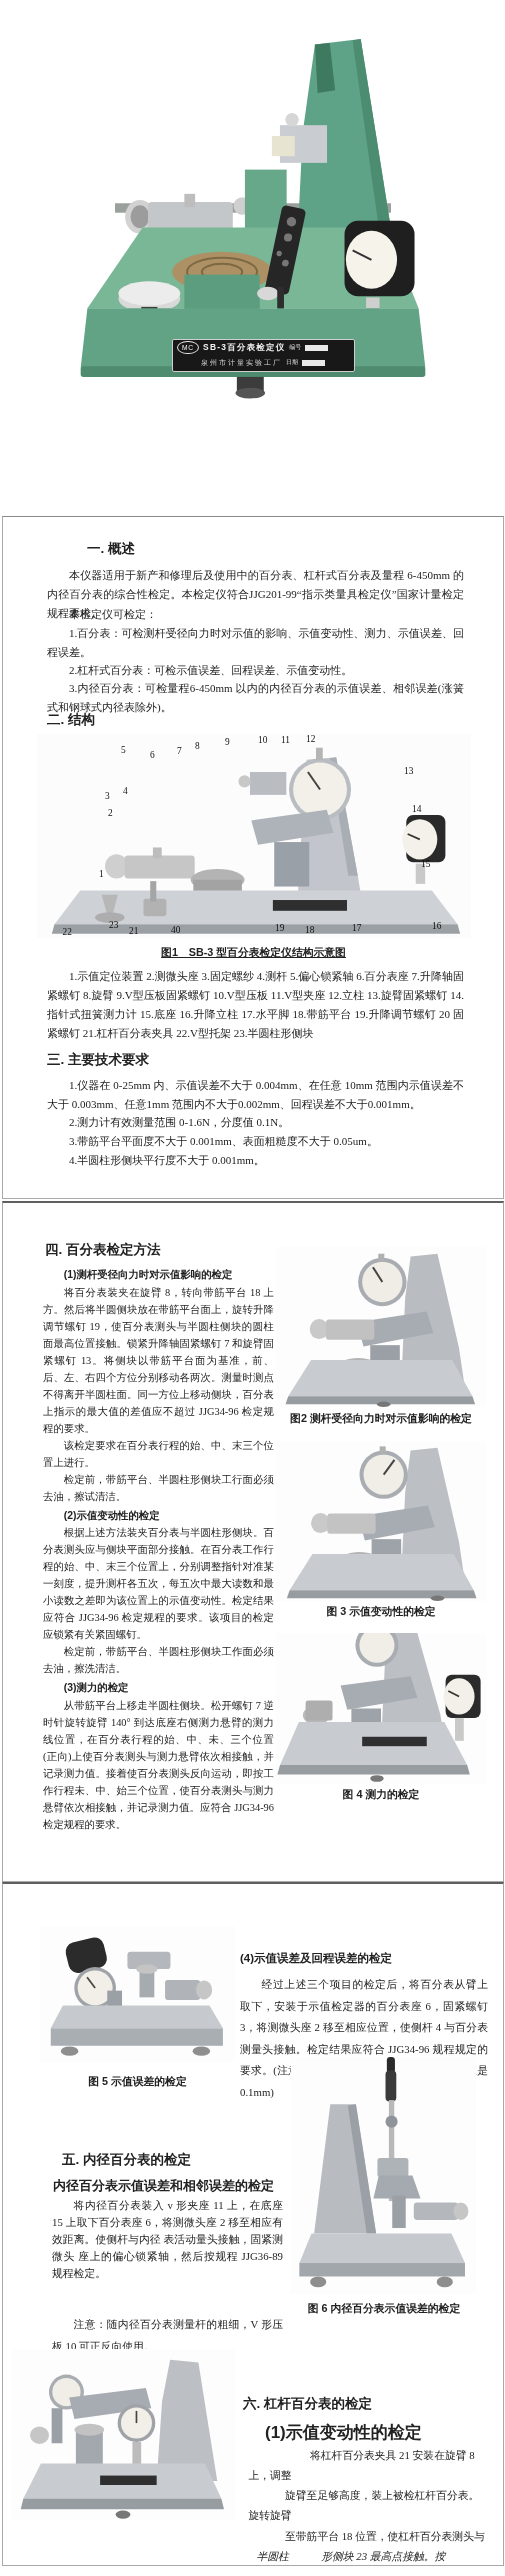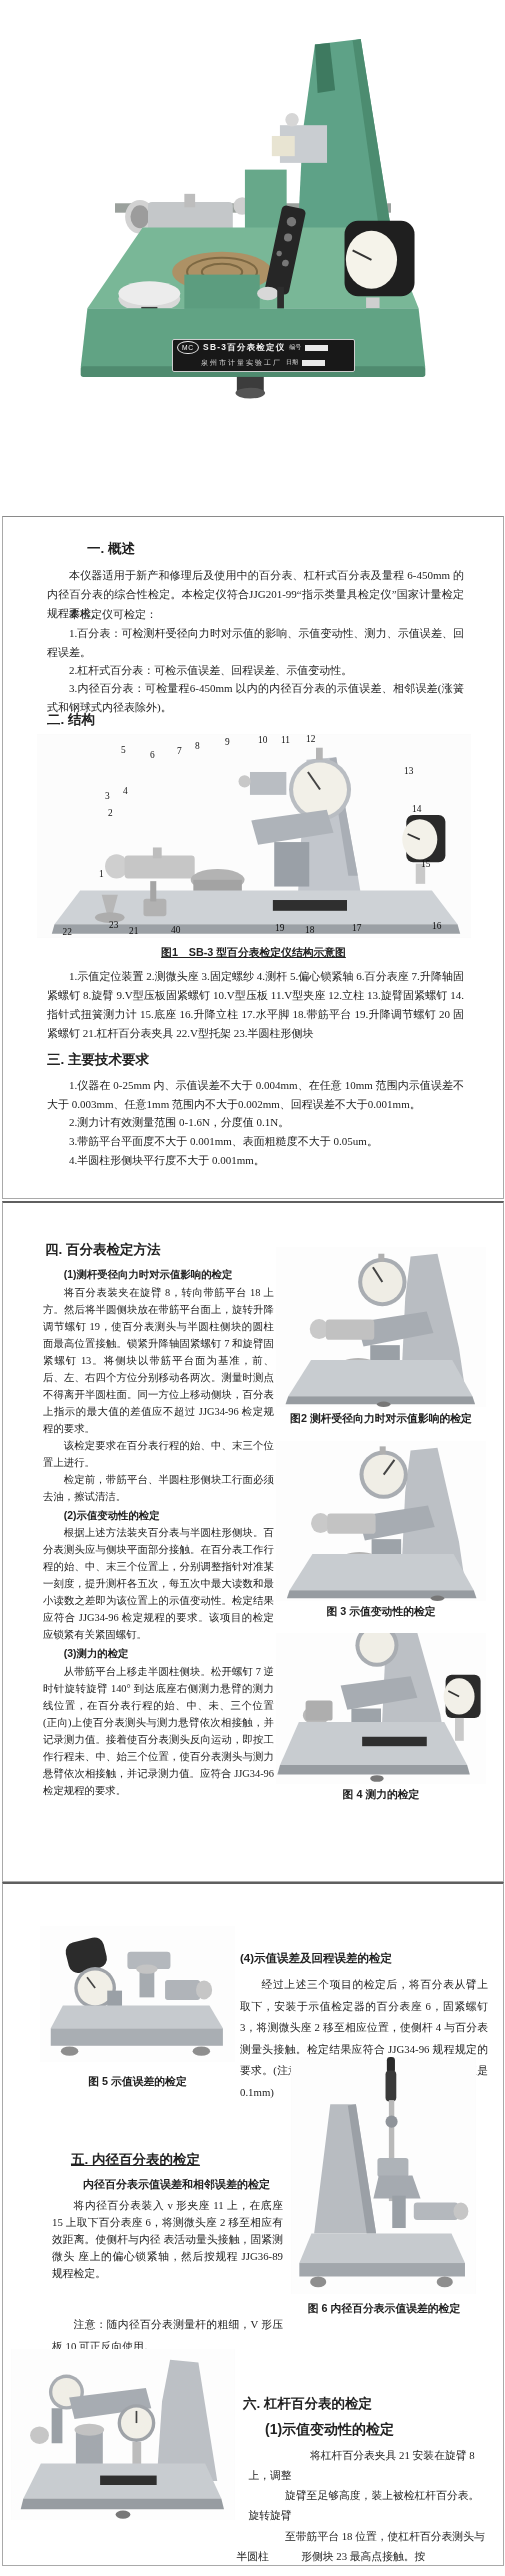"检定前，带筋平台、半圆柱形侧块工作面必须去油，擦洗清洁。" p.ind { html: none -> <p>检定前，带筋平台、半圆柱形侧块工作面必须去油，擦洗清洁。</p> }
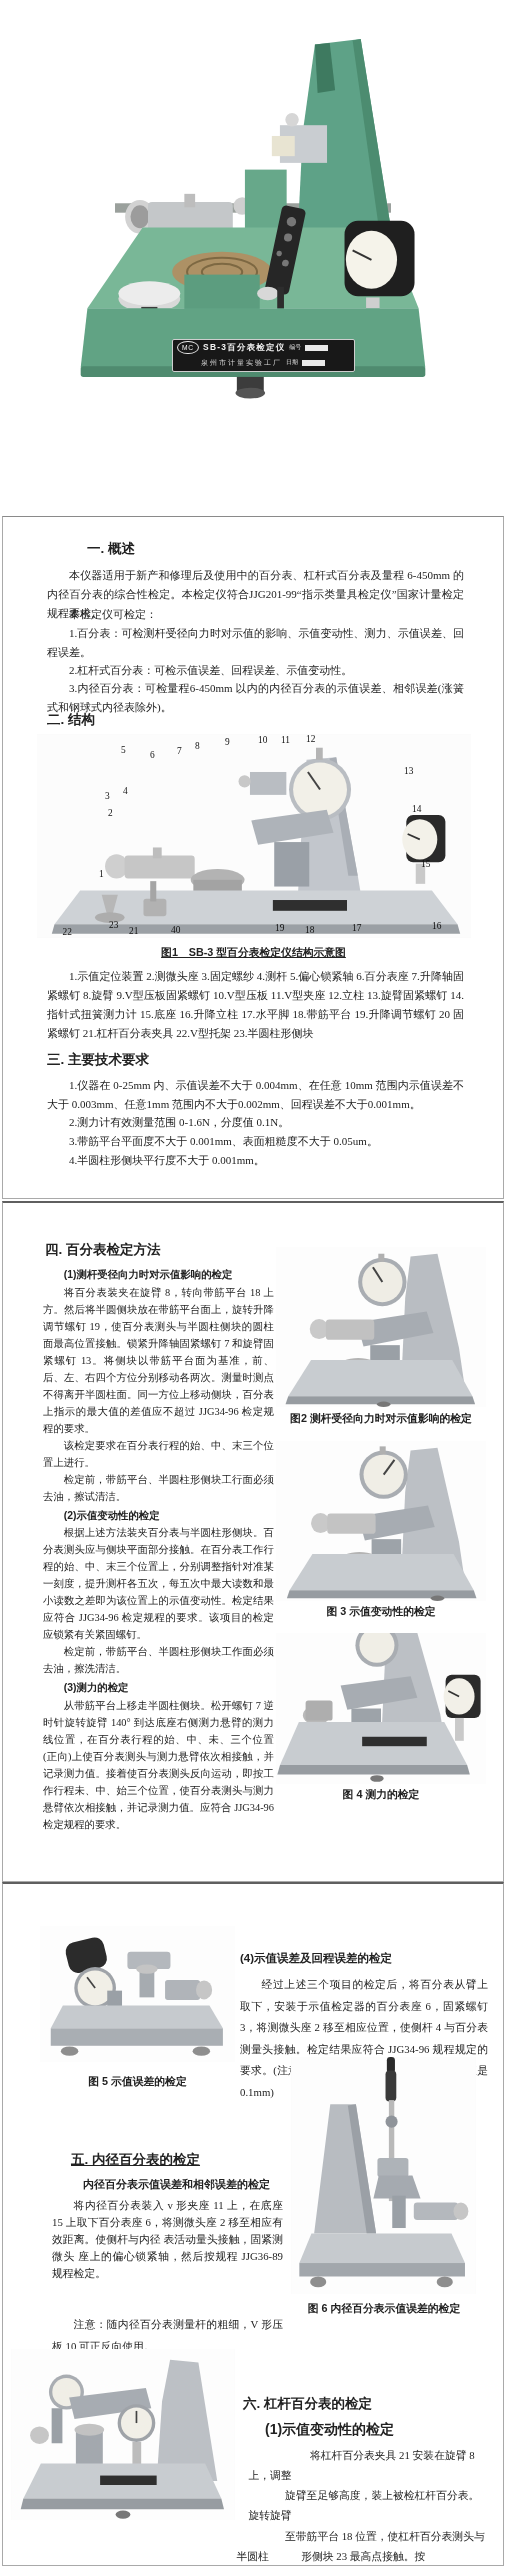"五. 内径百分表的检定" h2.sec { left: 68px -> 59px; text-decoration: underline -> none }
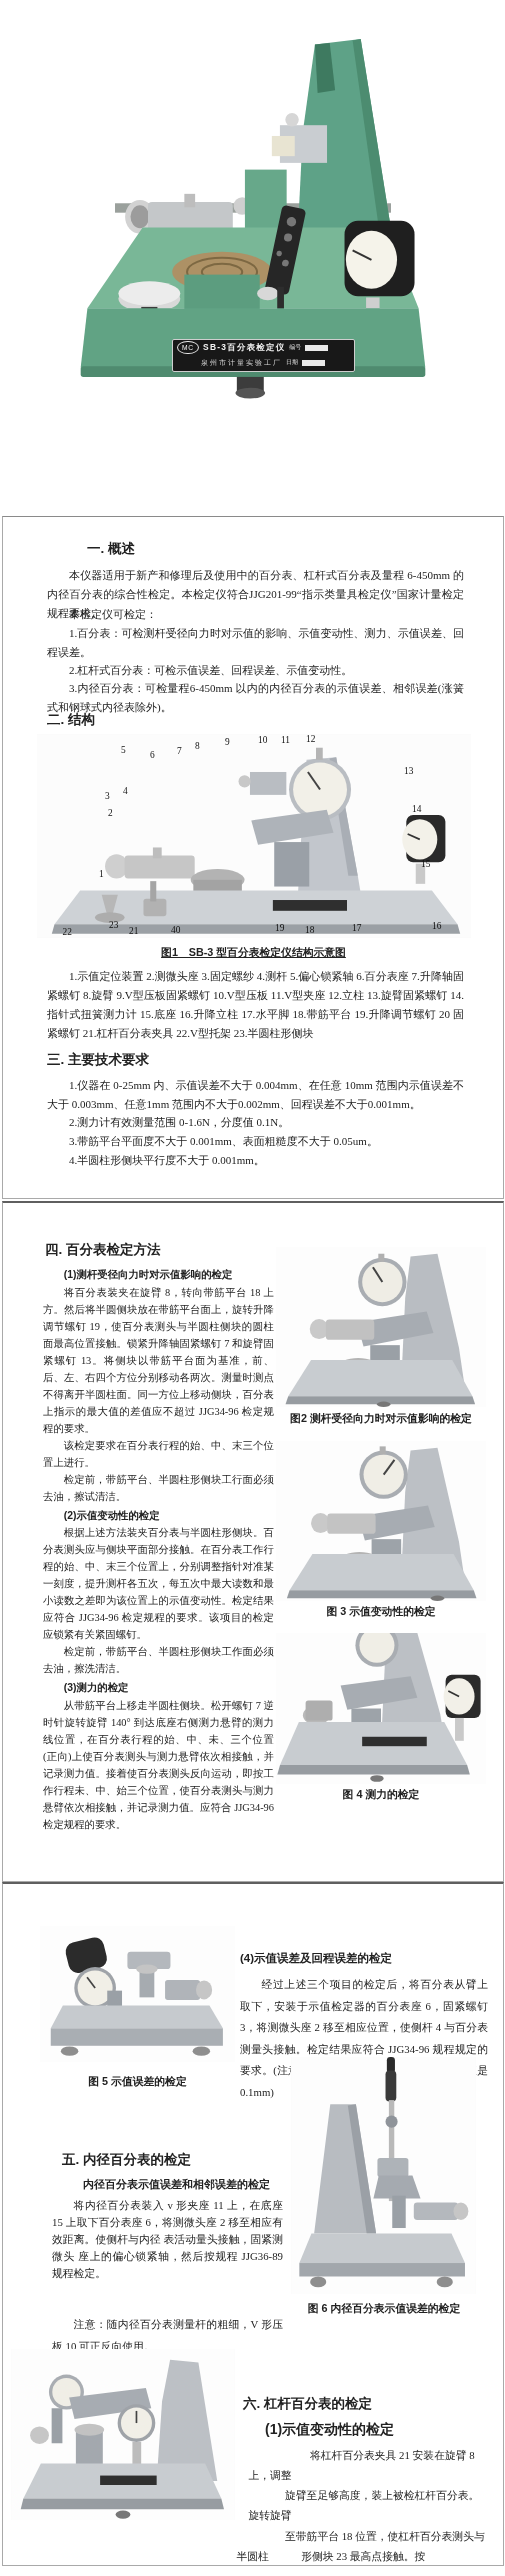"内径百分表示值误差和相邻误差的检定" div.sub { font-size: 11px -> 13px; left: 80px -> 50px }
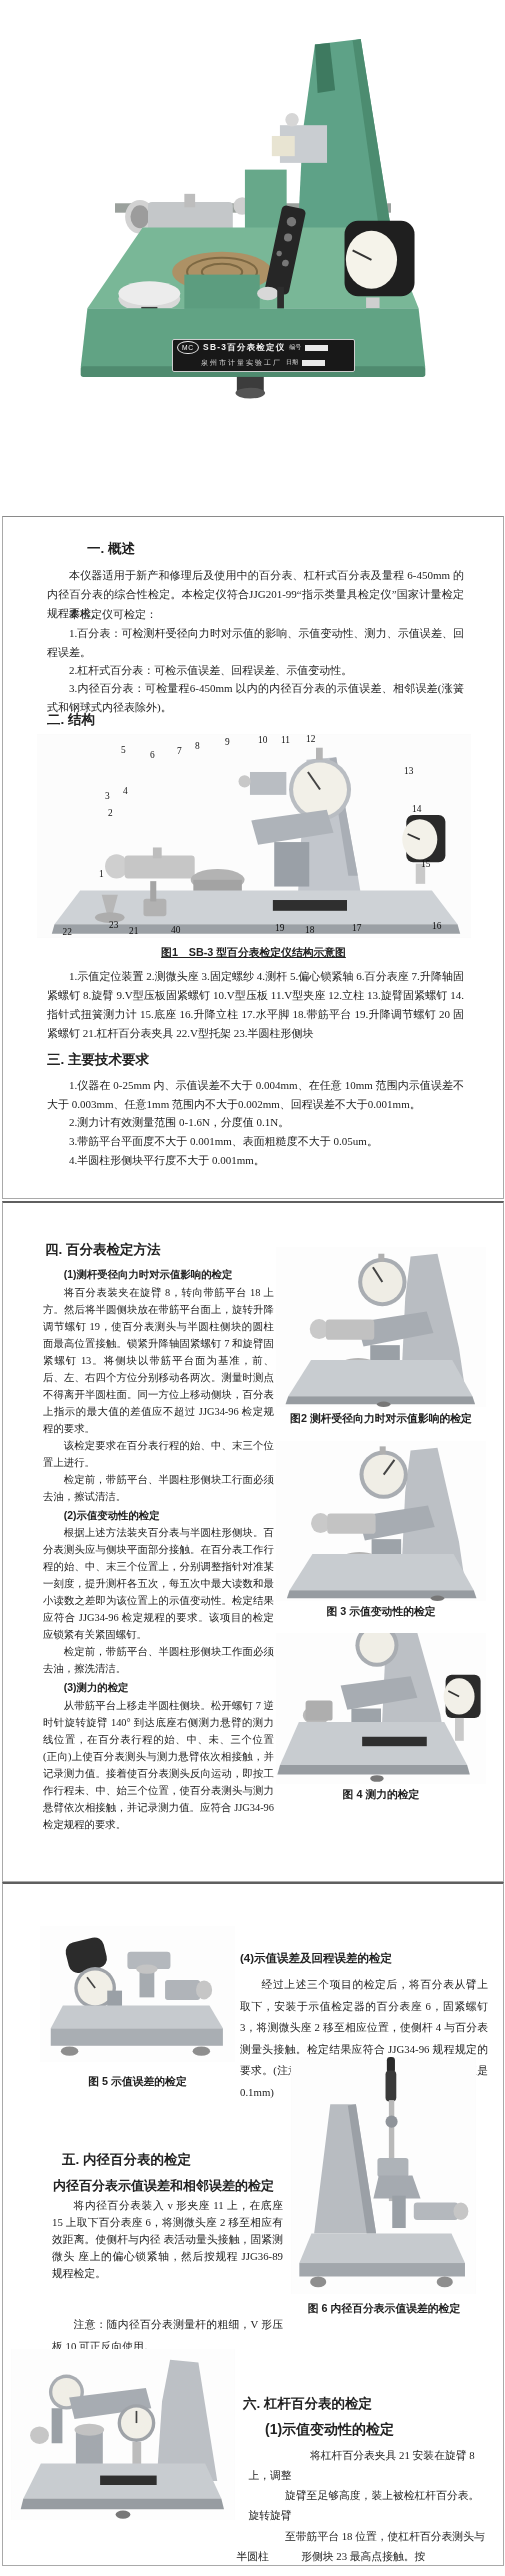"(1)示值变动性的检定" div.sub { font-size: 14px -> 17px }
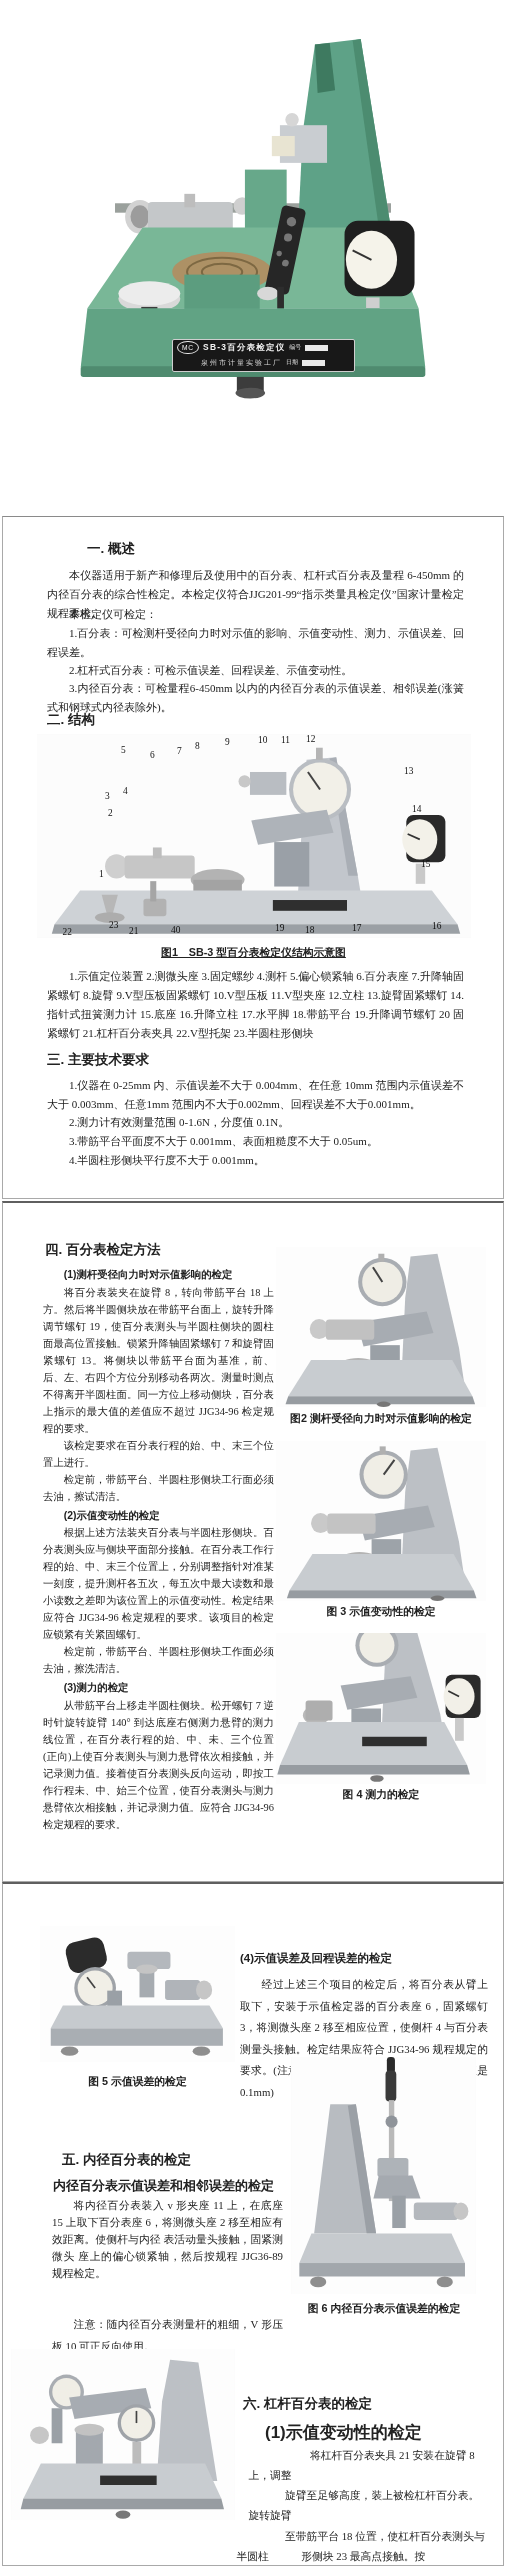"半圆柱 形侧块 23 最高点接触。按" div.rag { font-style: none -> italic; left: 228px -> 248px }
